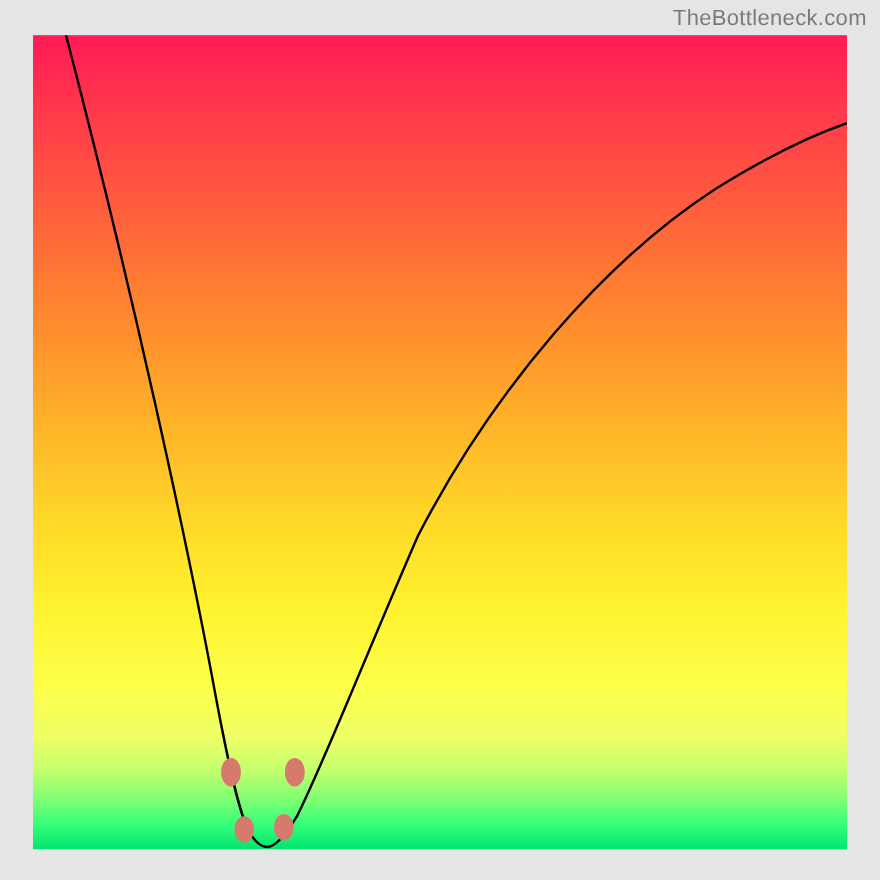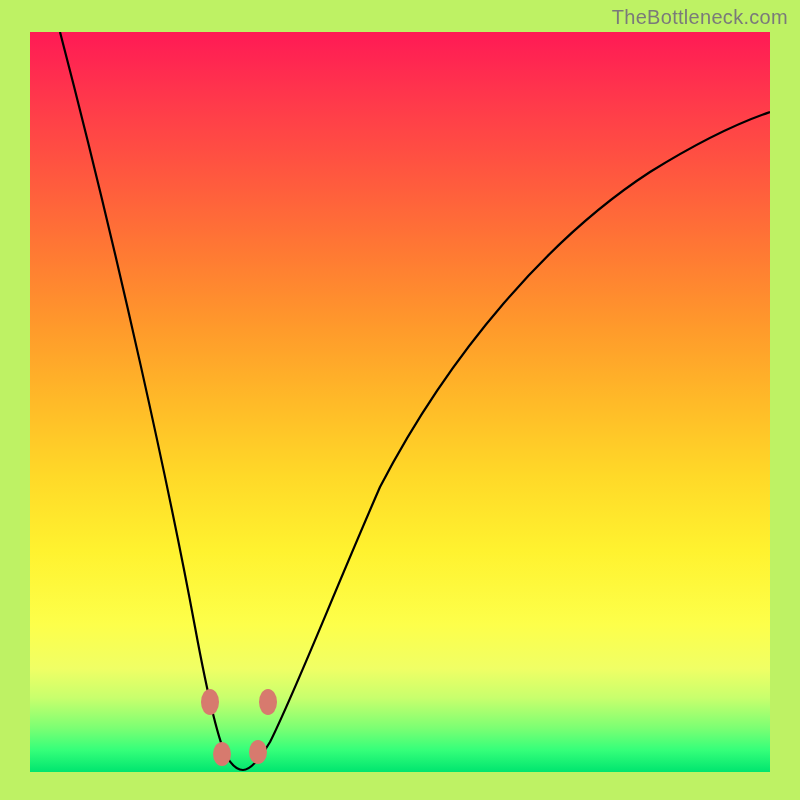"TheBottleneck.com" .frame { background: #bef264 -> #e5e5e5 }
